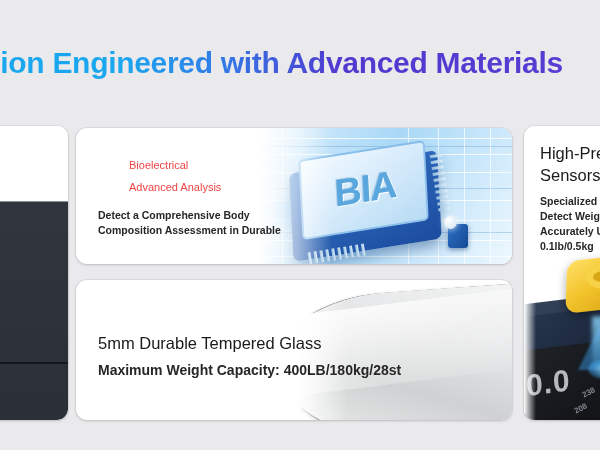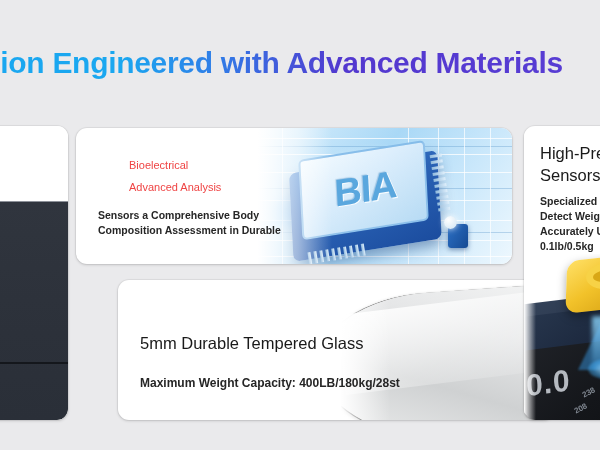"Sensors a Comprehensive Body" div { text: Sensors -> Detect }
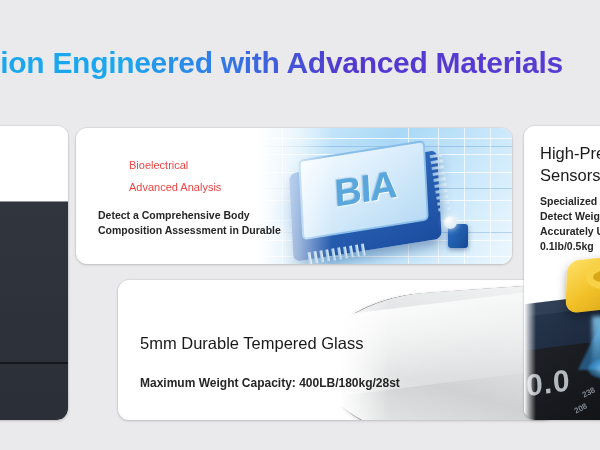"5mm Durable Tempered Glass" #card-glass { margin-left: 42px -> none }
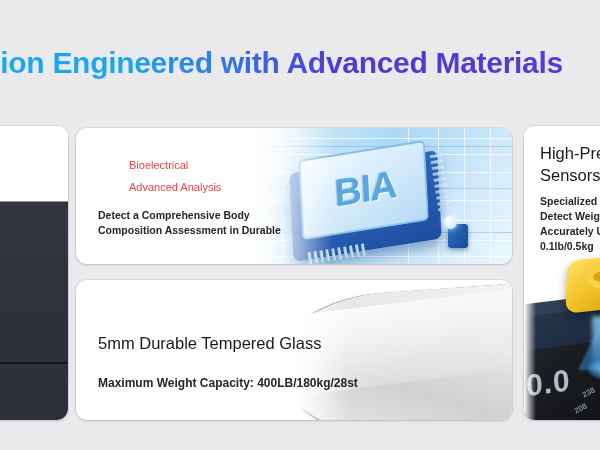"Maximum Weight Capacity:" #glass-sub { font-size: 12px -> 14px; top: 96px -> 82px }
